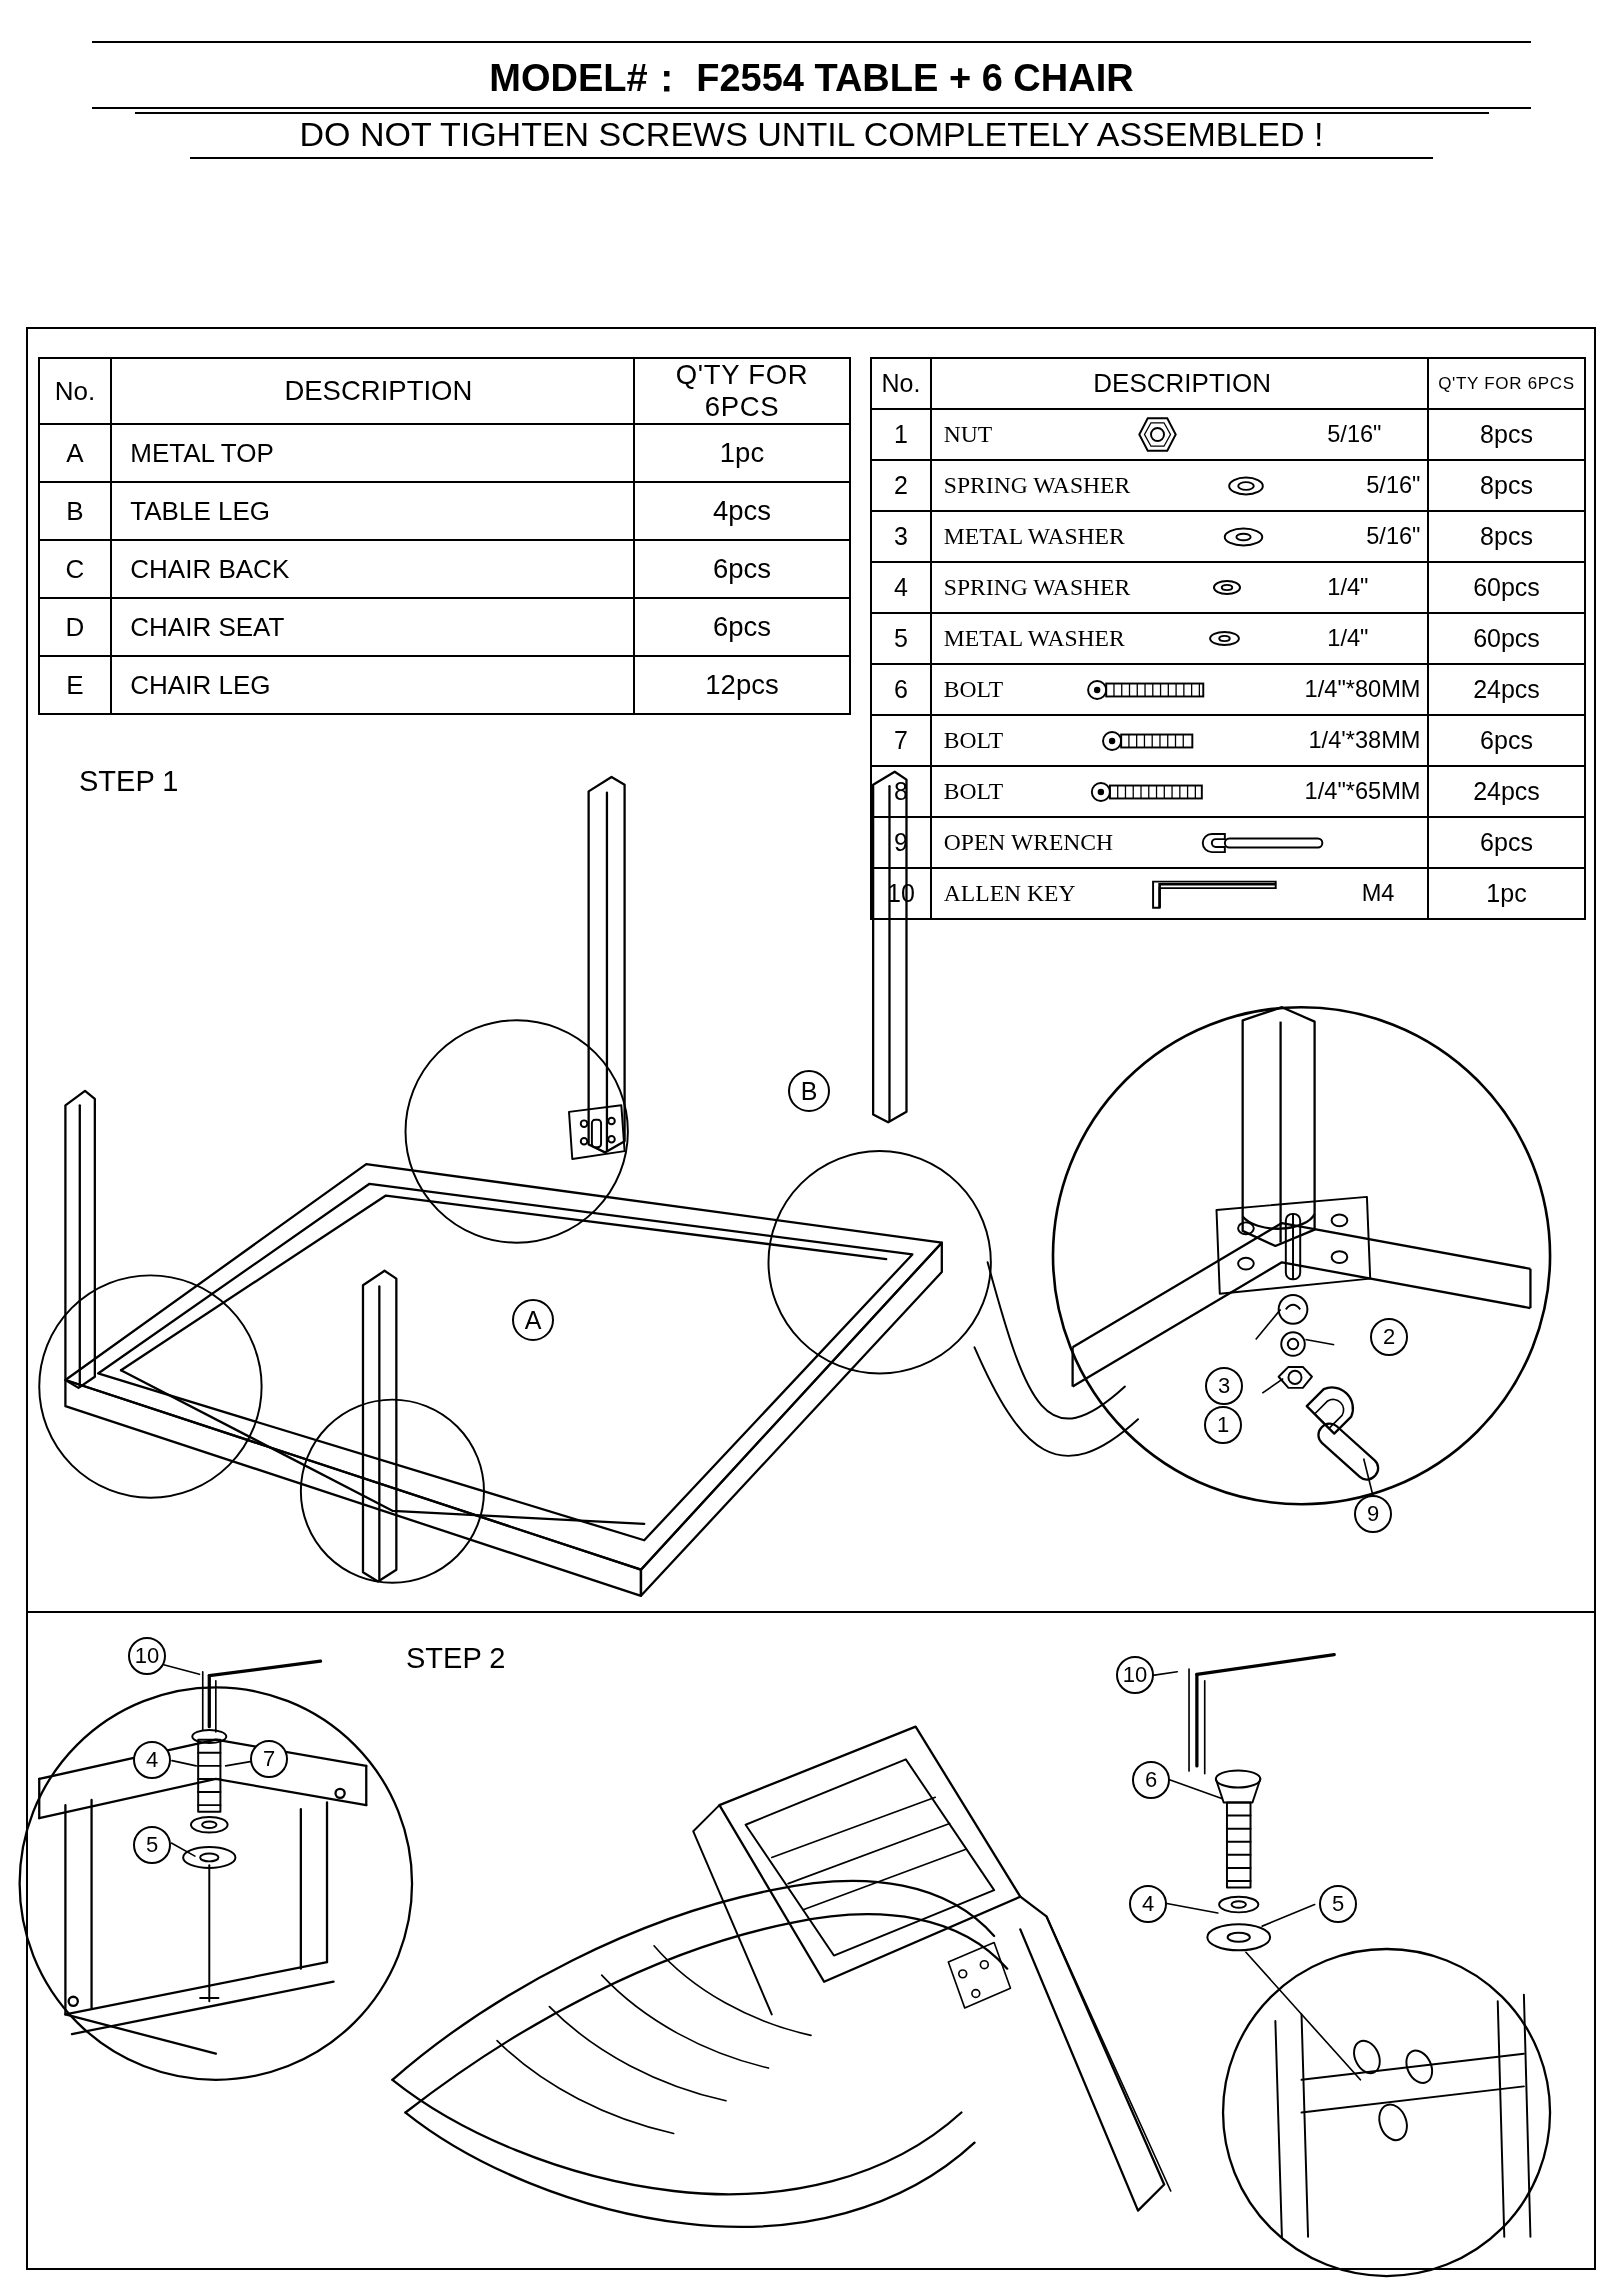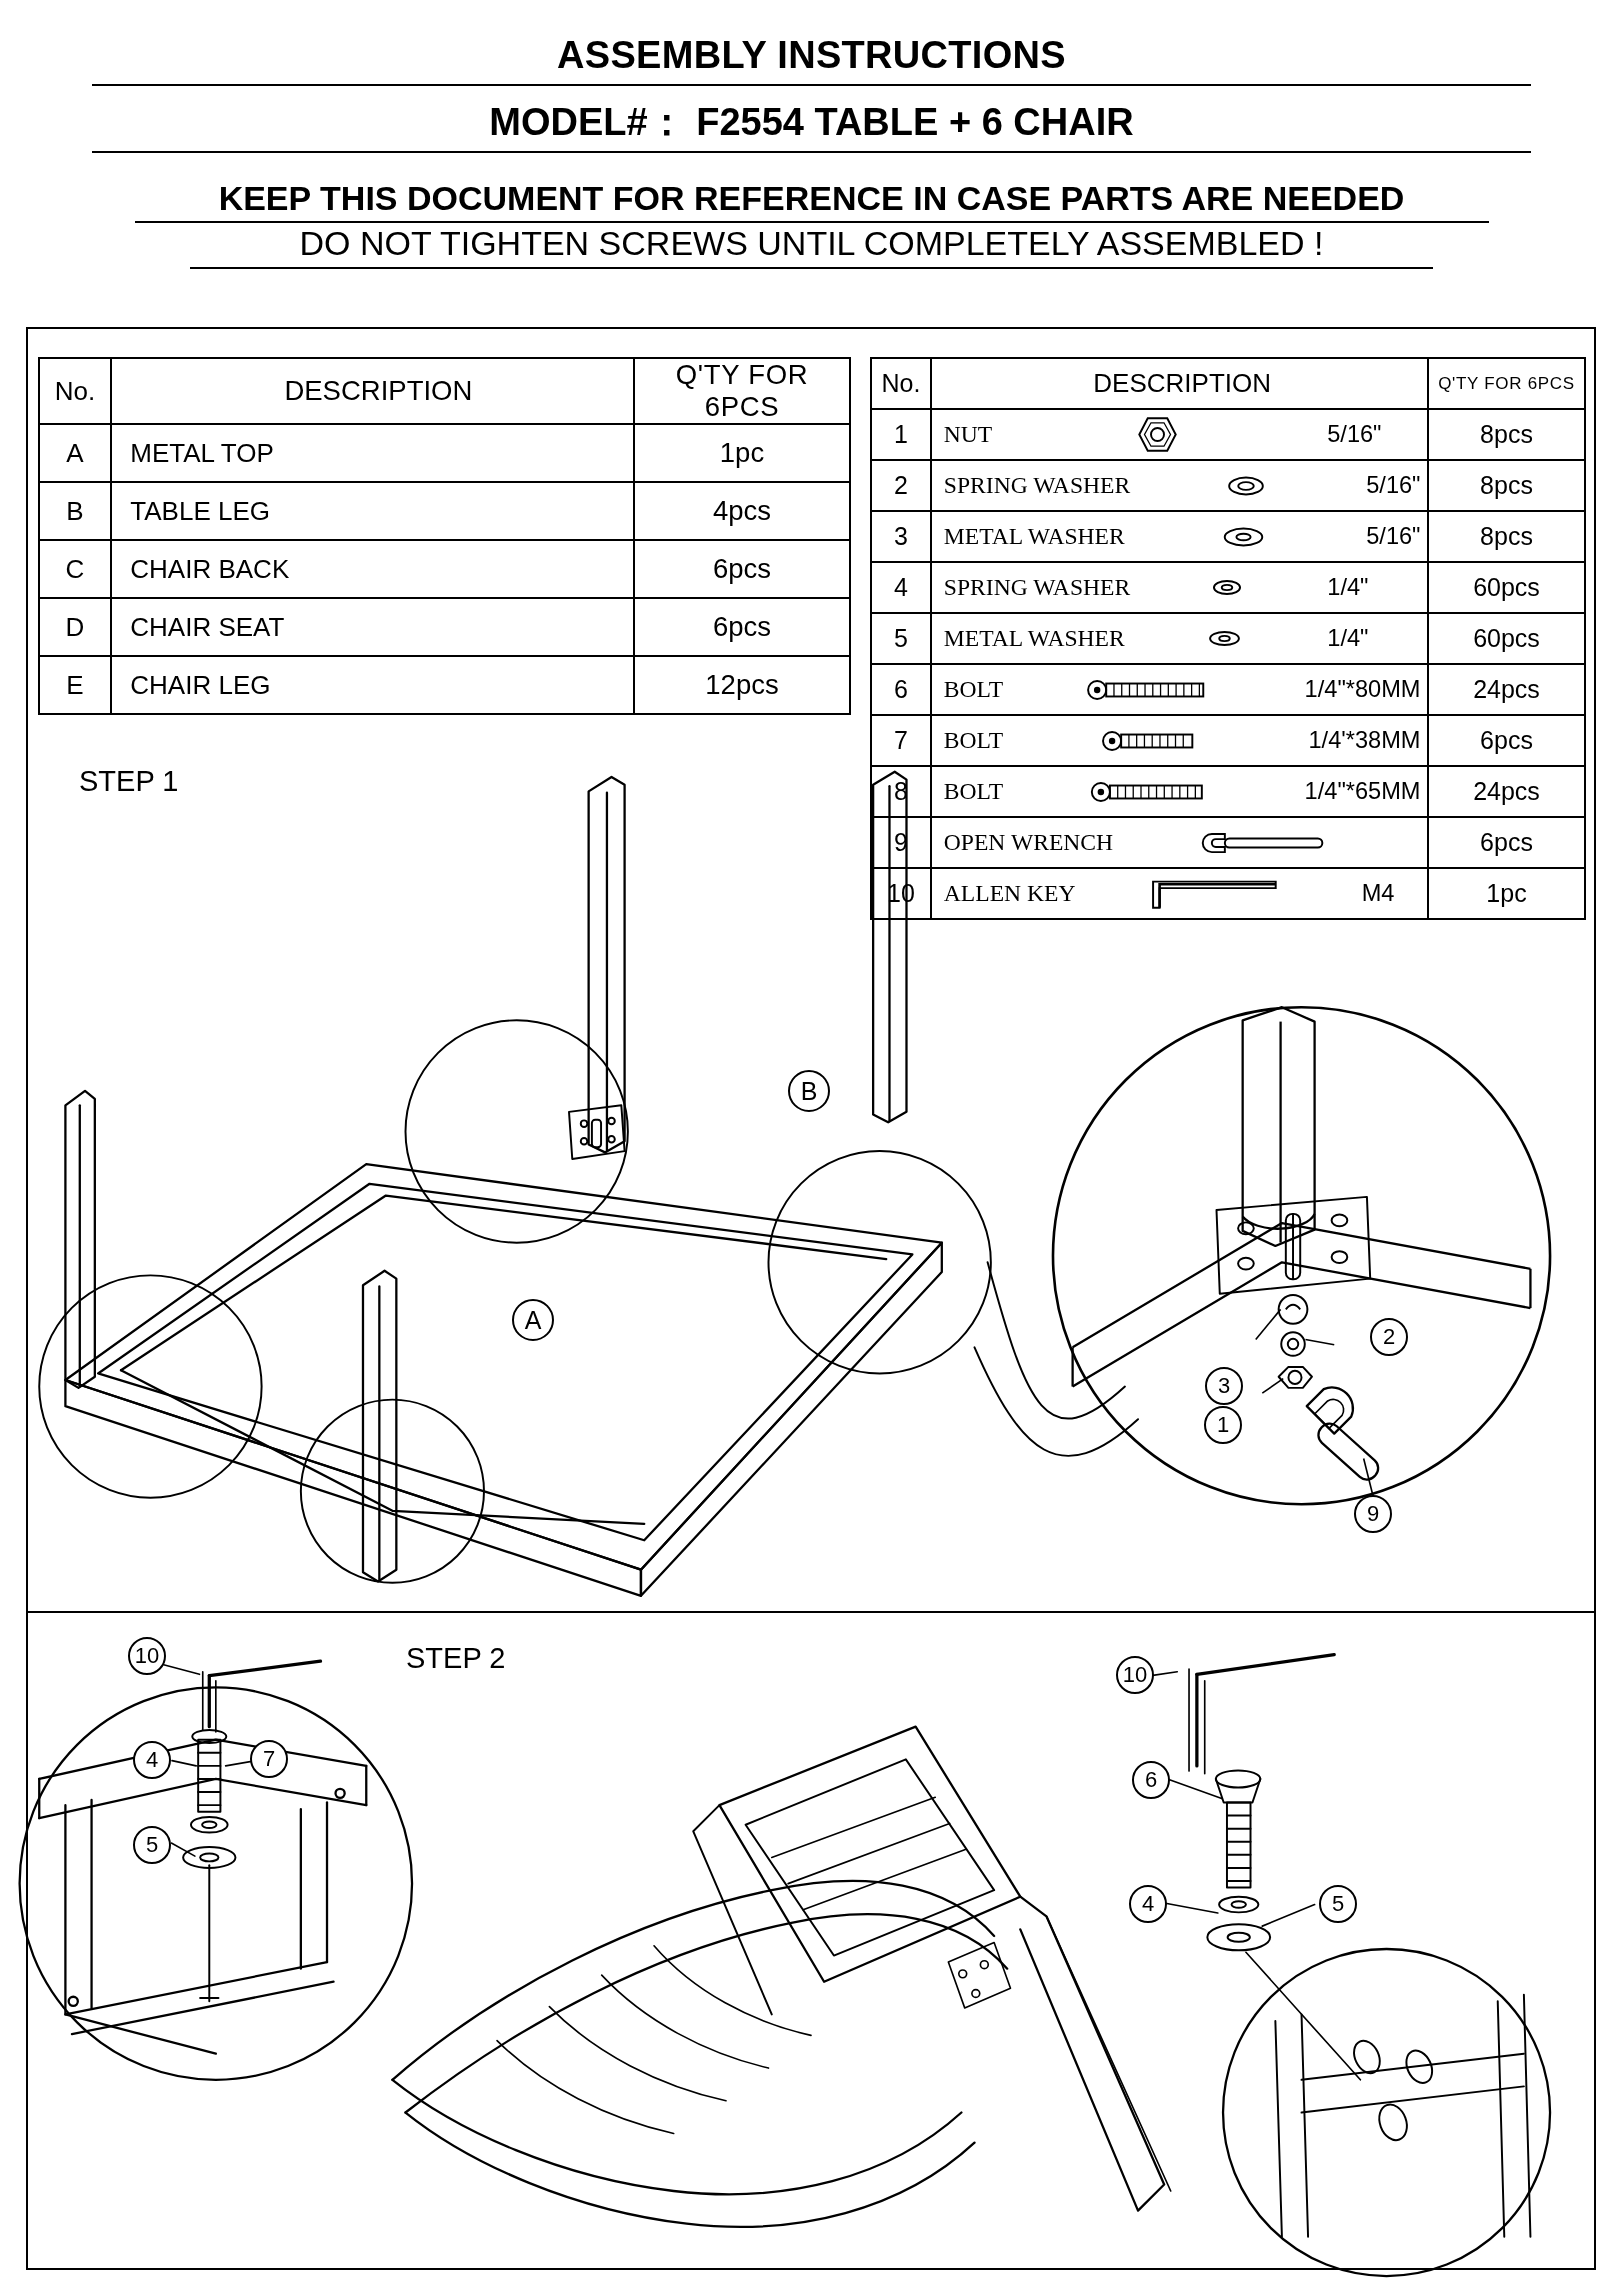"ASSEMBLY INSTRUCTIONS" div.title-1 { html: <div>ASSEMBLY INSTRUCTIONS</div> -> none }
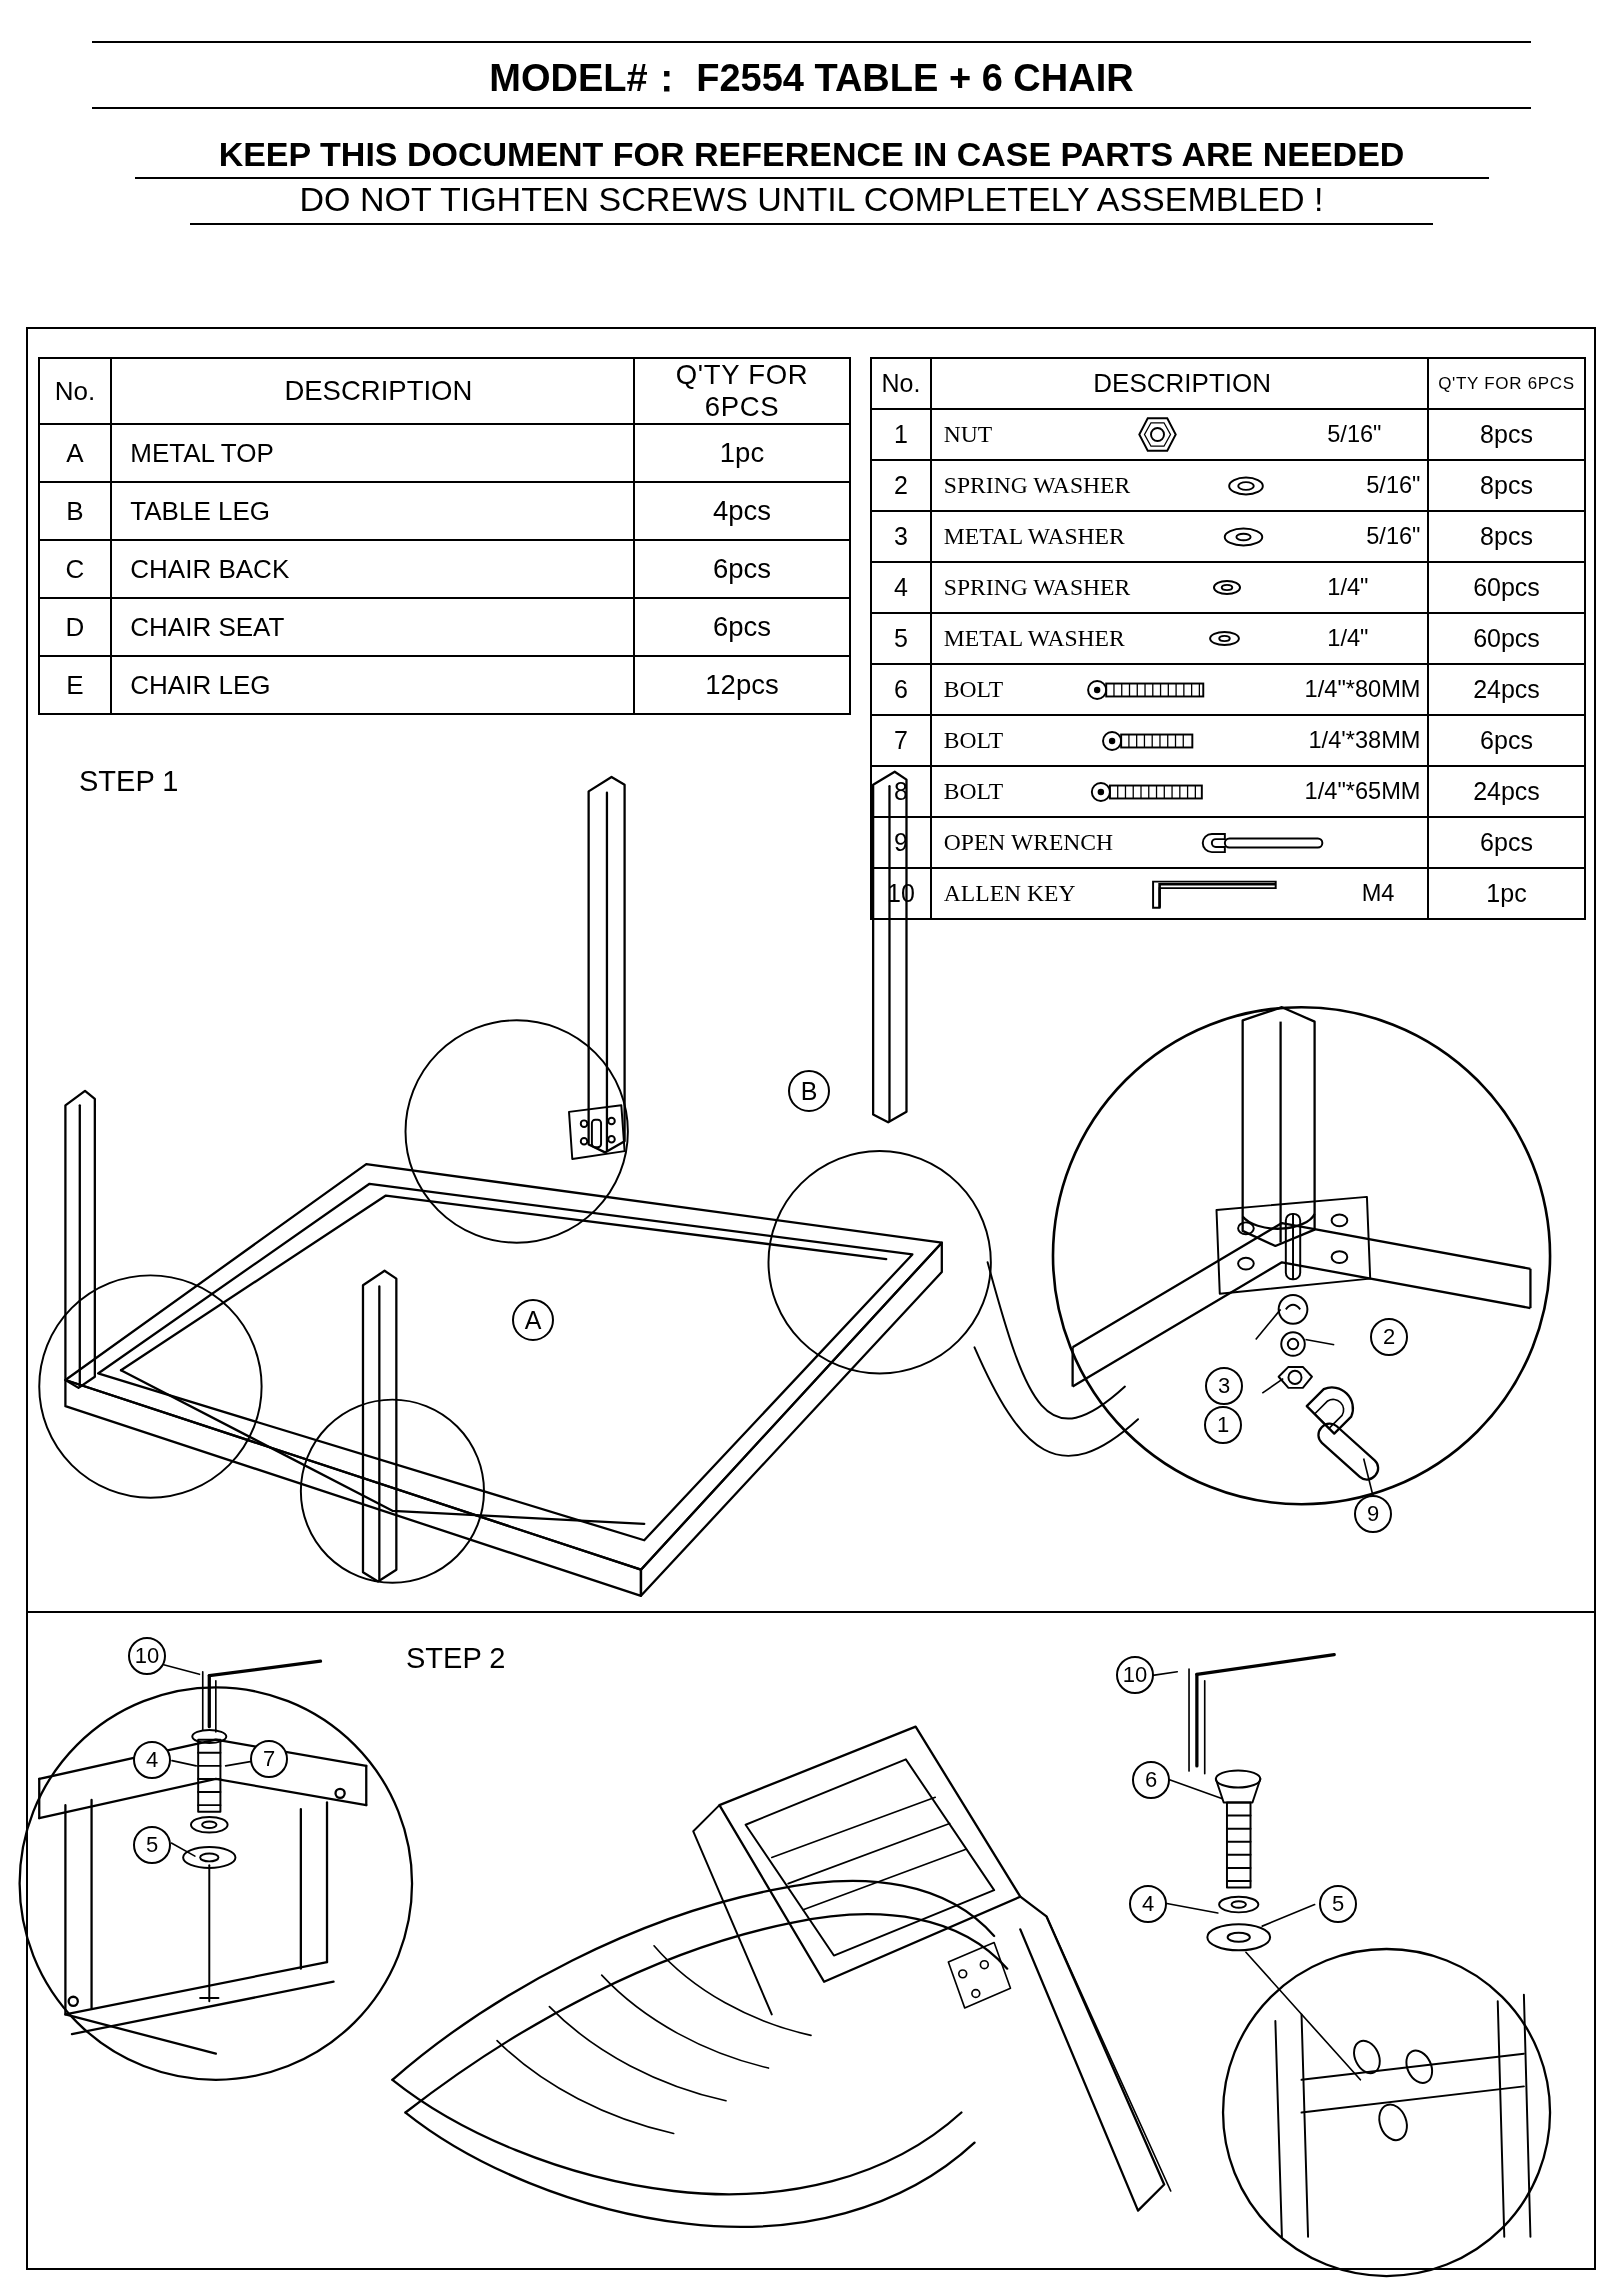"KEEP THIS DOCUMENT FOR REFERENCE" div.title-3 { html: <div>KEEP THIS DOCUMENT FOR REFERENCE IN CASE PARTS ARE NEEDED</div> -> none }
